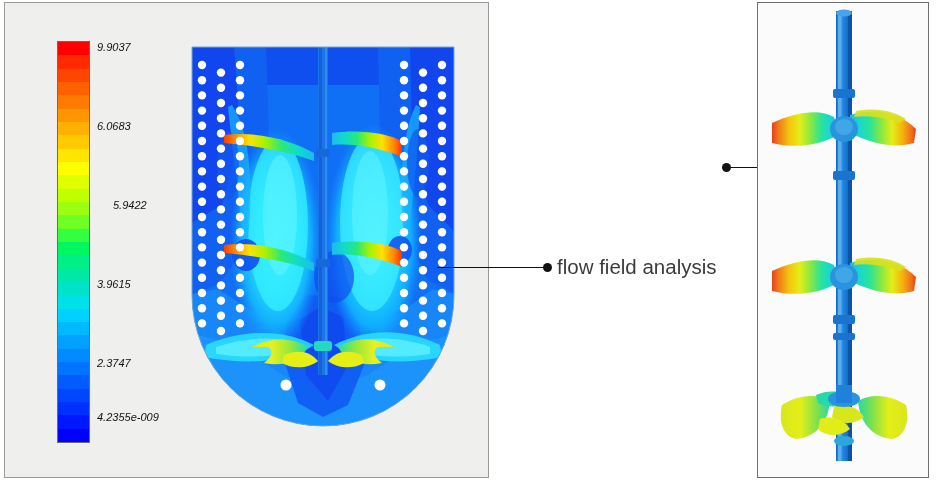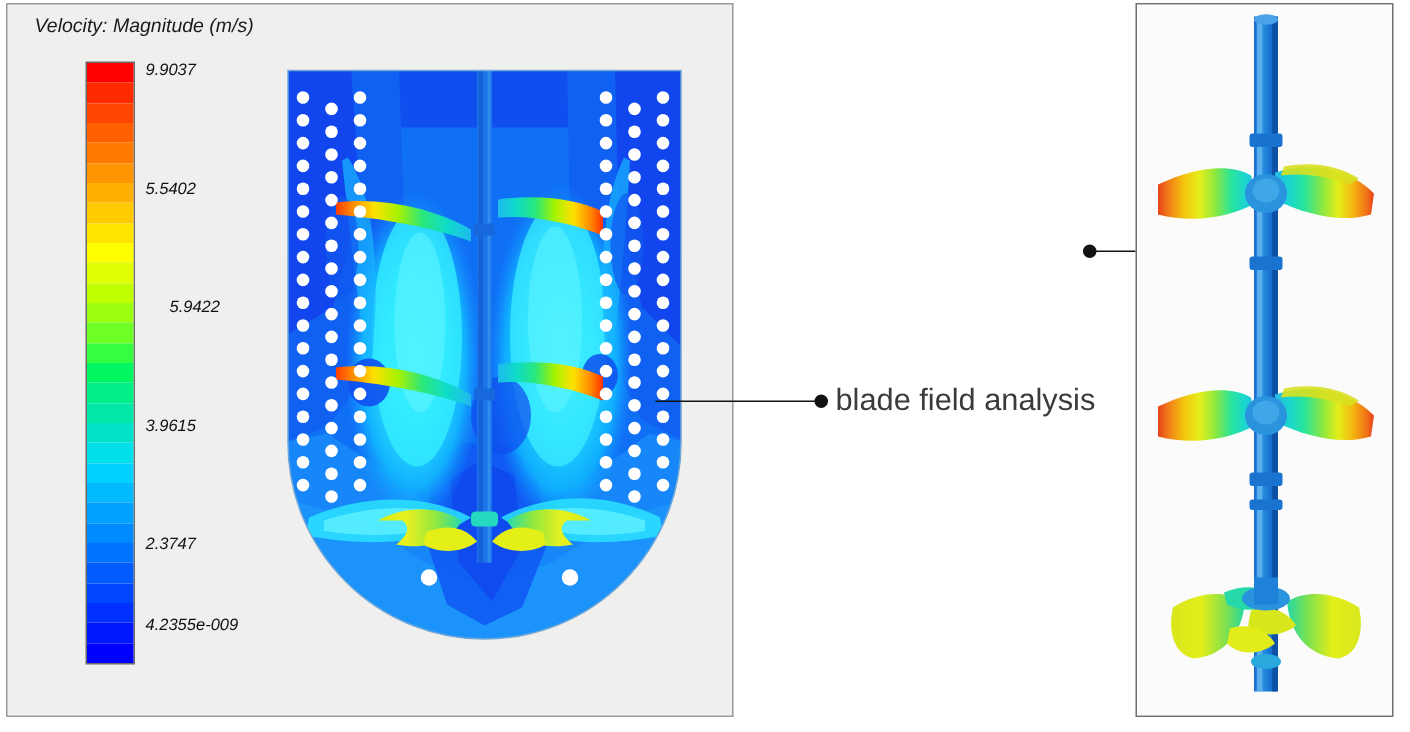"Velocity: Magnitude (m/s)" div { html: <div>Velocity: Magnitude (m/s)</div> -> none }
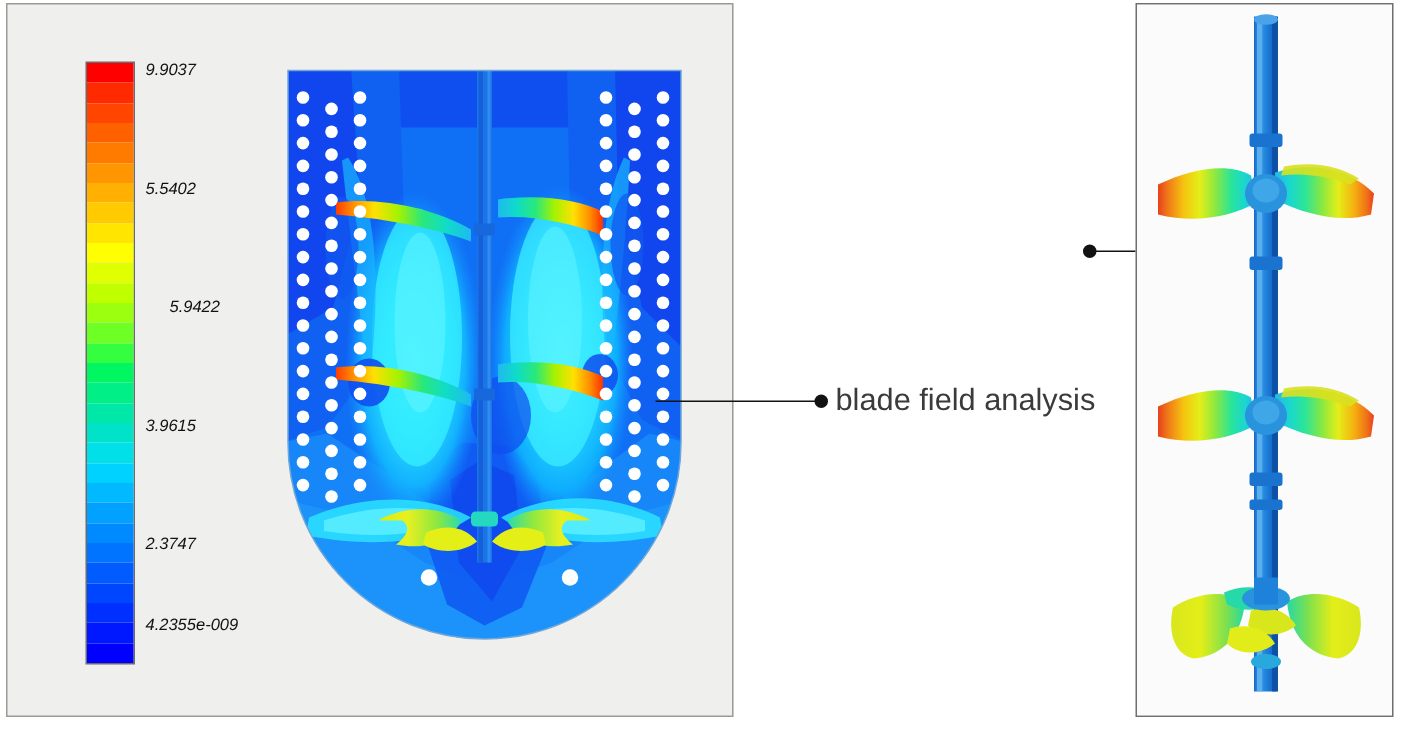"5.5402" div.cb-label { text: 5.5402 -> 6.0683 }
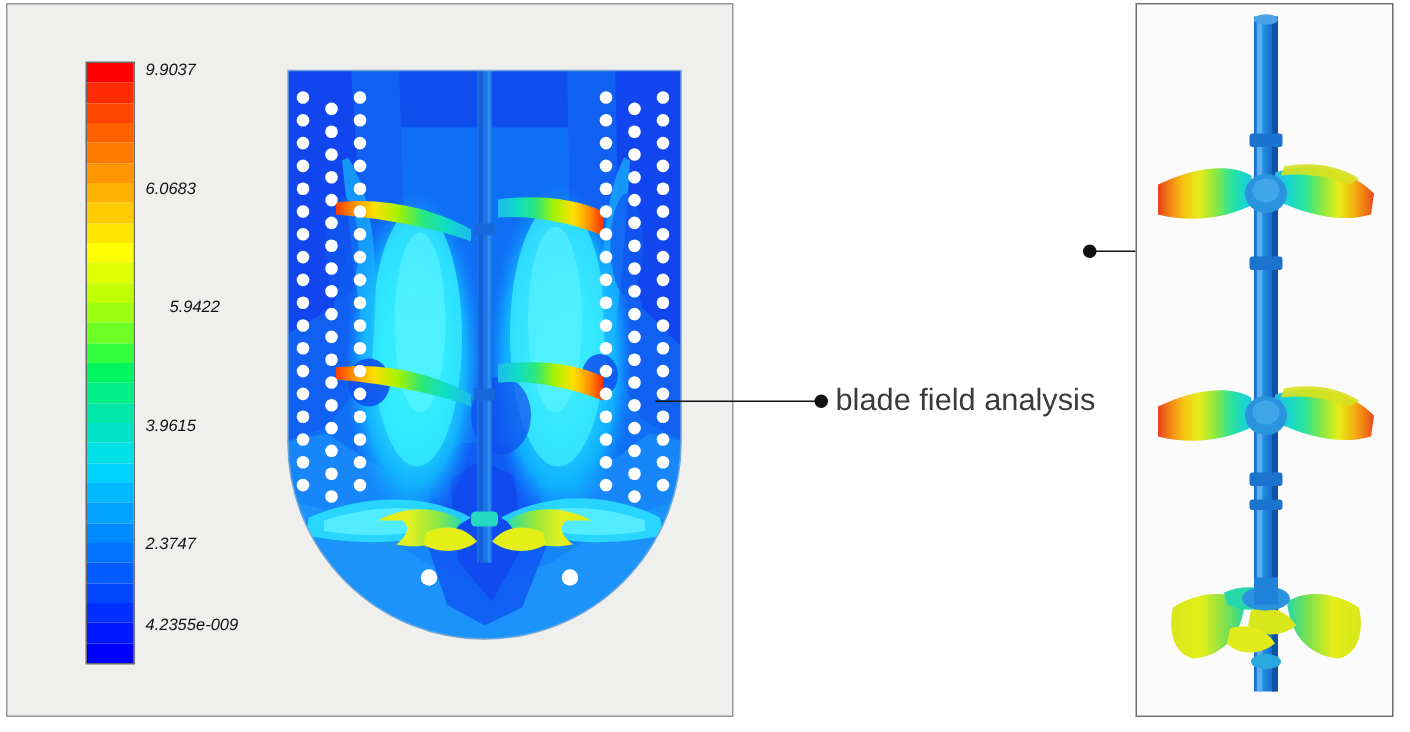"blade field analysis" div.callout-text { text: blade -> flow }
